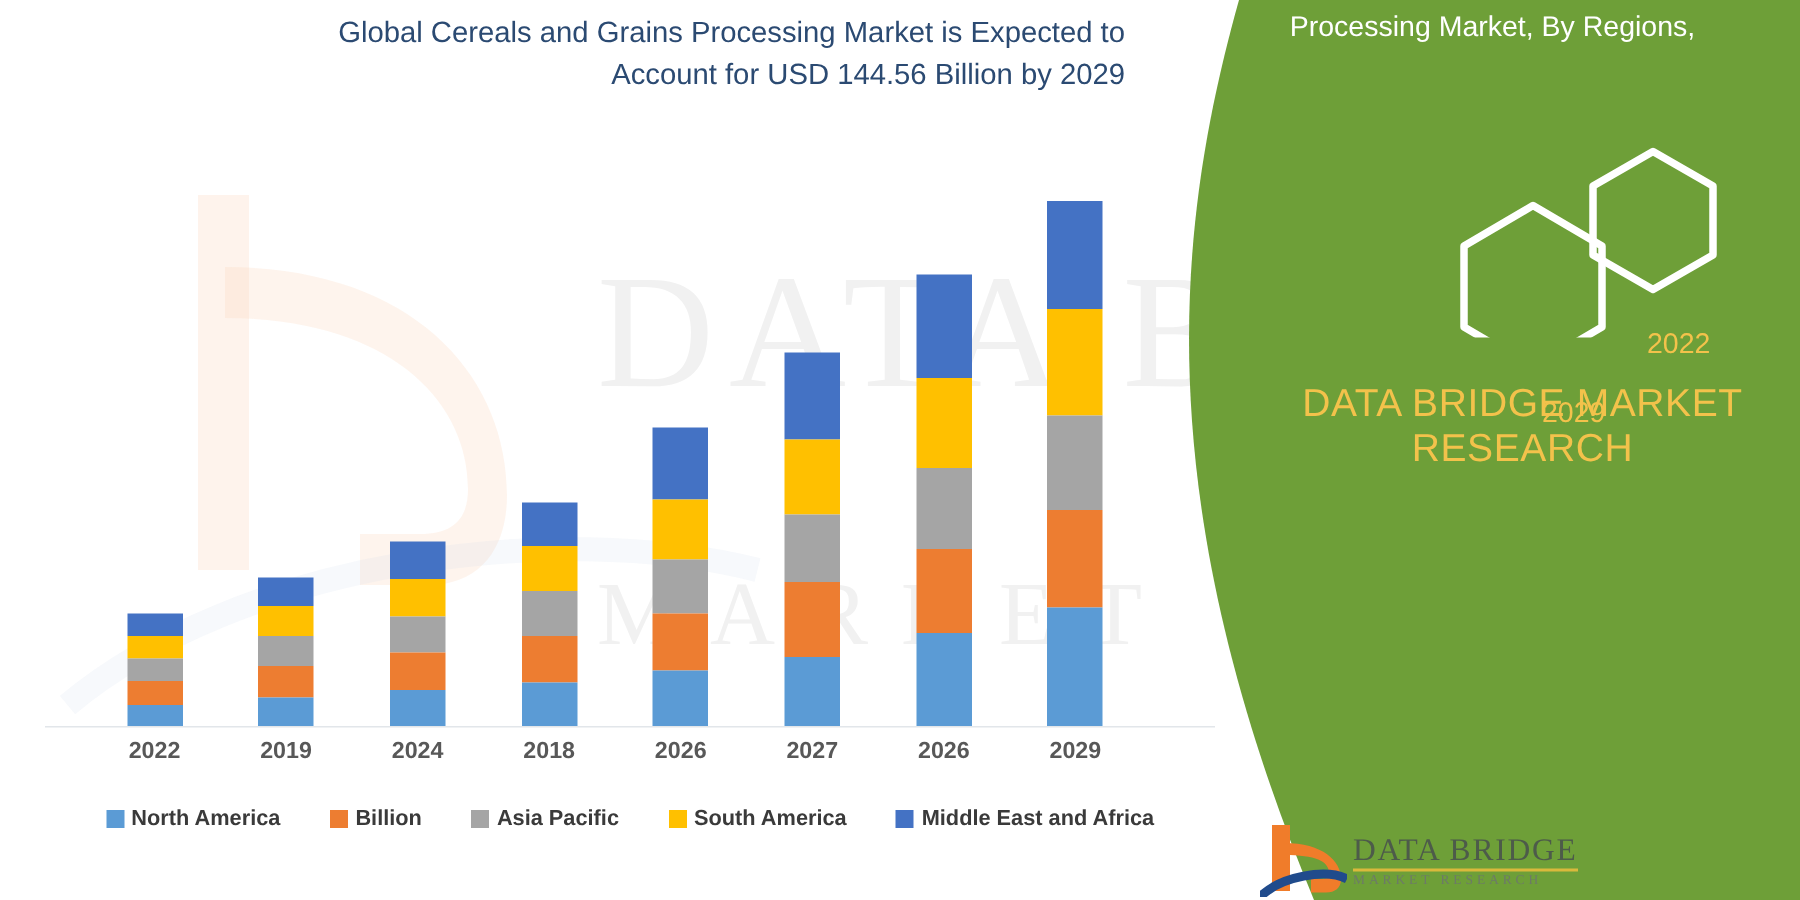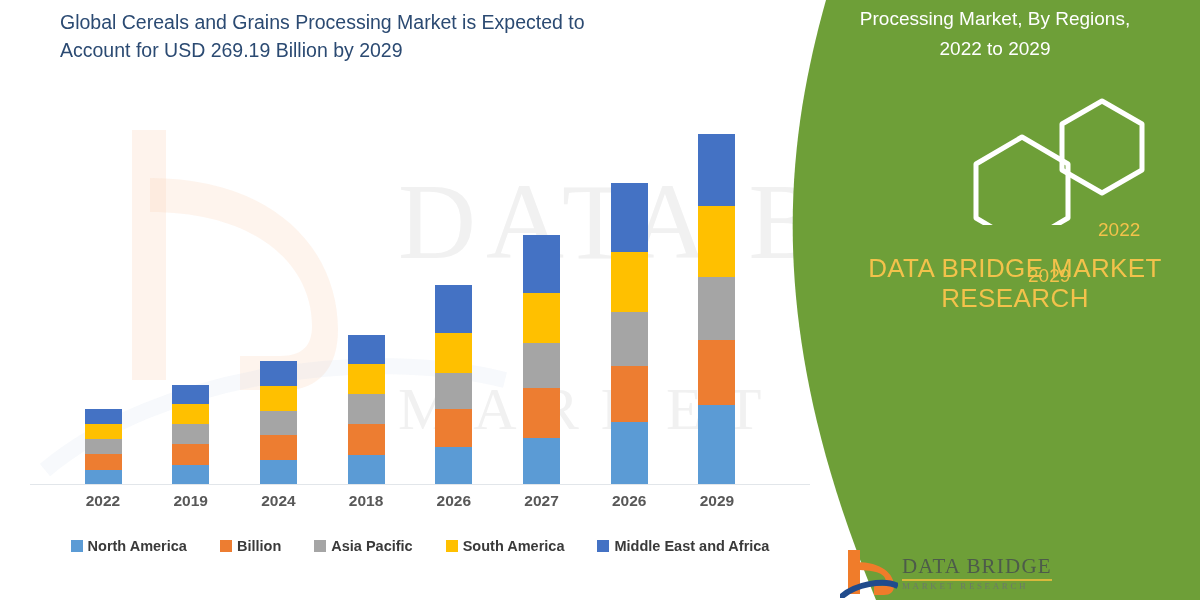"Global Cereals and Grains Processing" .title { text-align: left -> right }
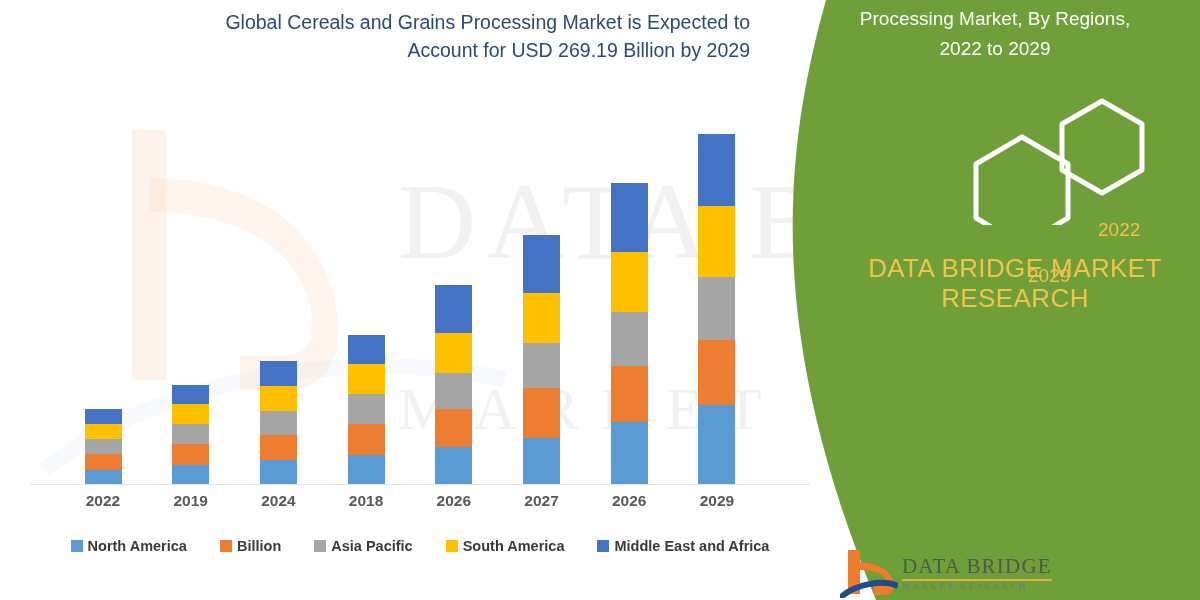"Account for USD 269.19 Billion" div { text: 269.19 -> 144.56 }
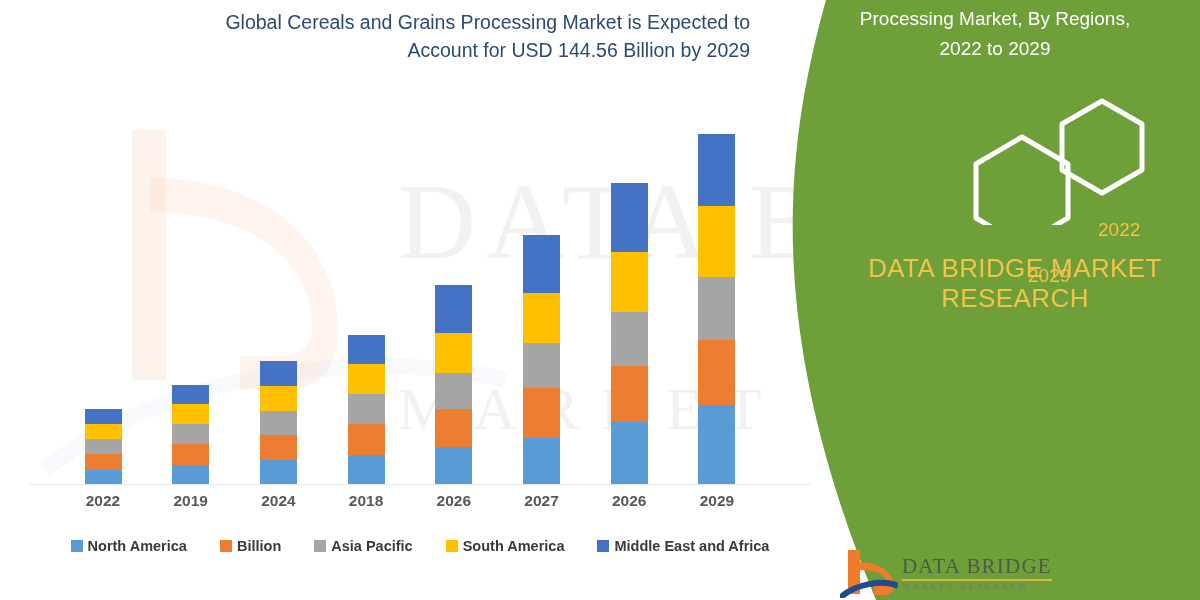"2022 to 2029" div { html: <div>2022 to 2029</div> -> none }
